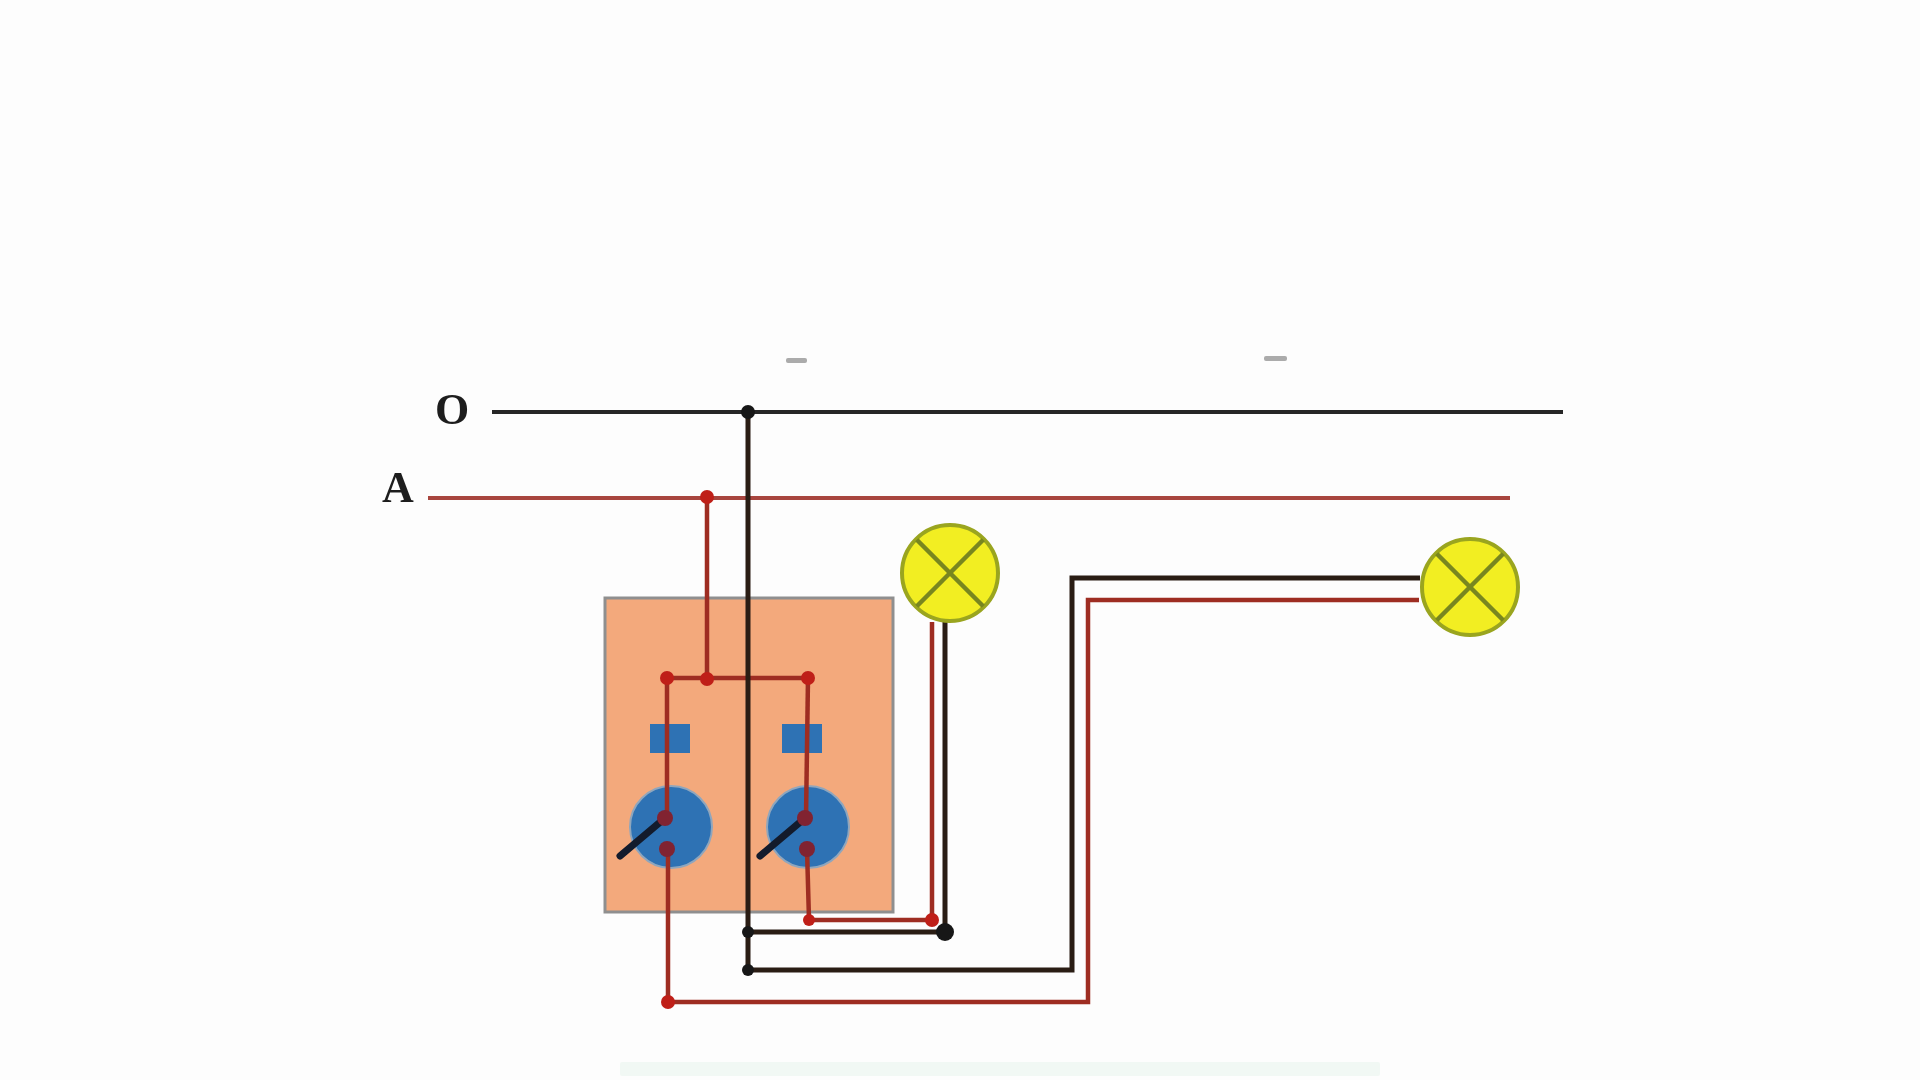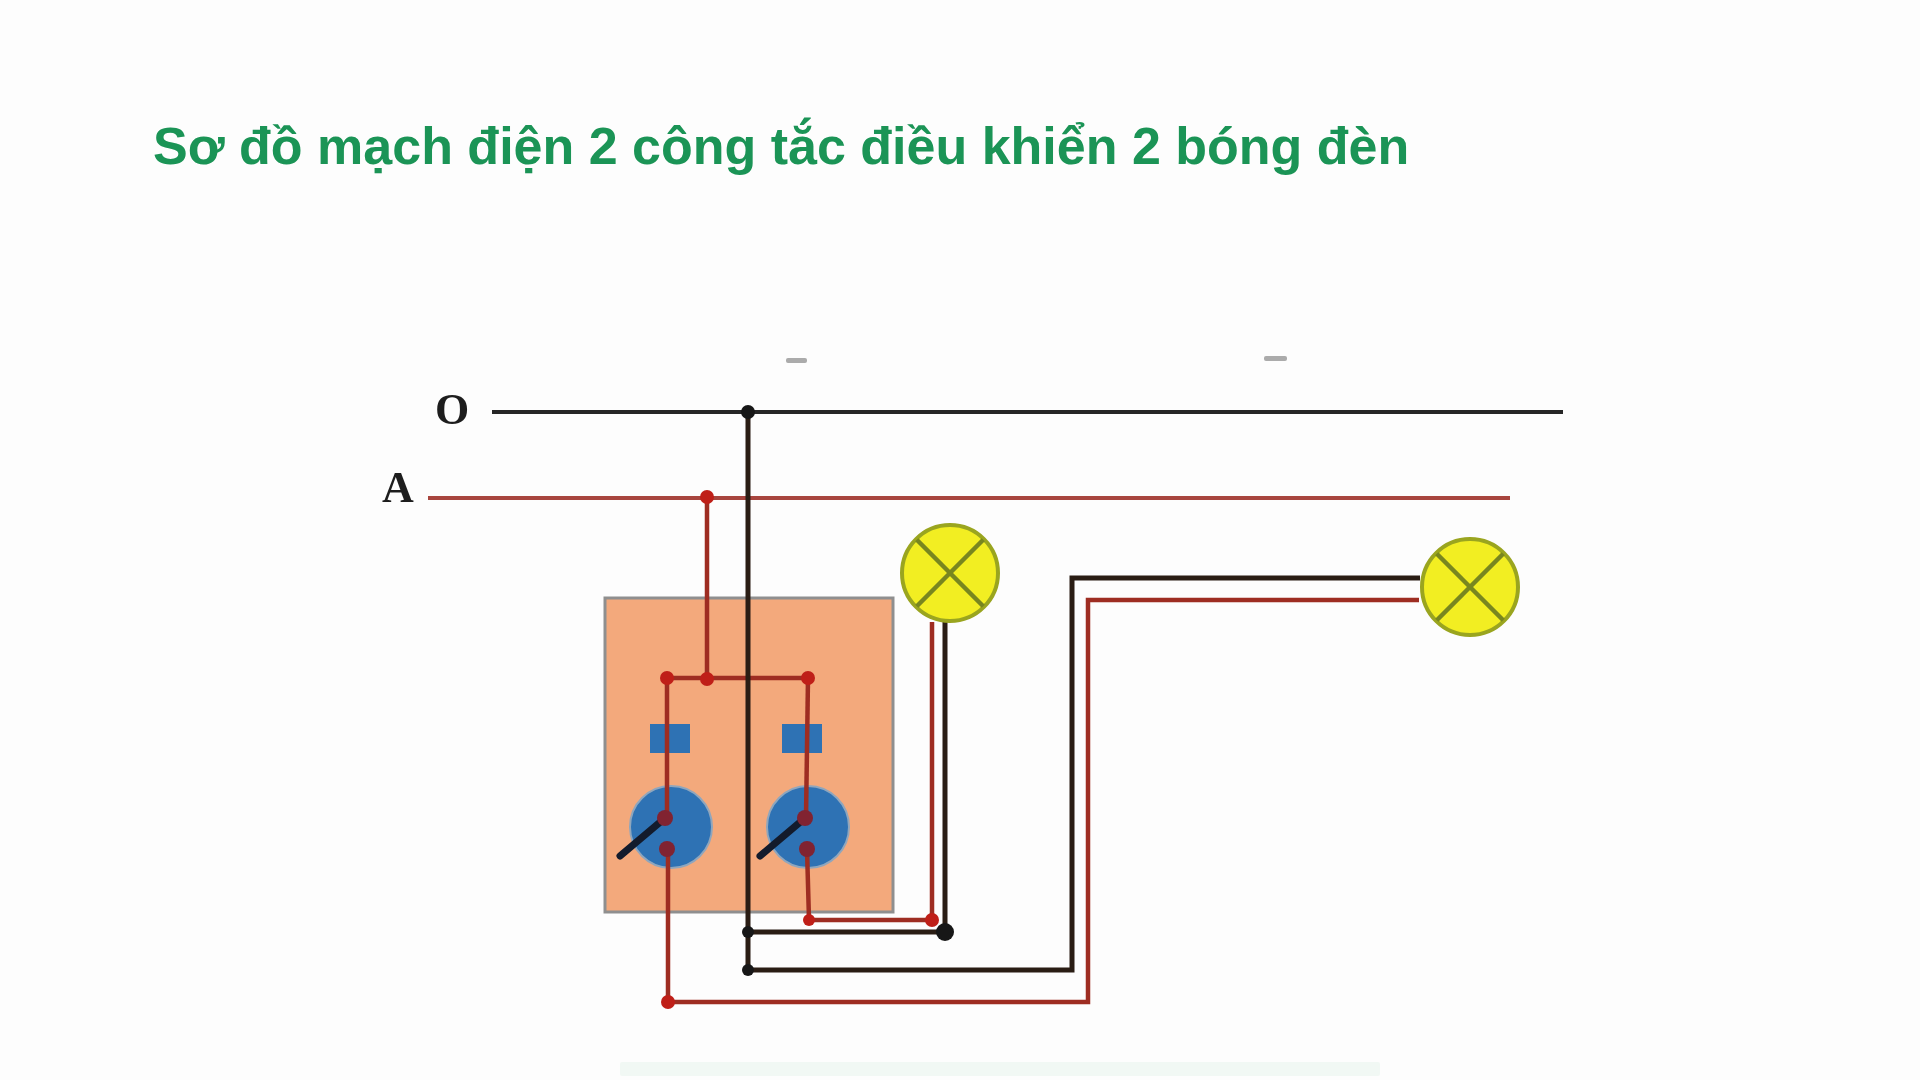"Sơ đồ mạch điện 2" div.title { html: <div>Sơ đồ mạch điện 2 công tắc điều khiển 2 bóng đèn</div> -> none }
